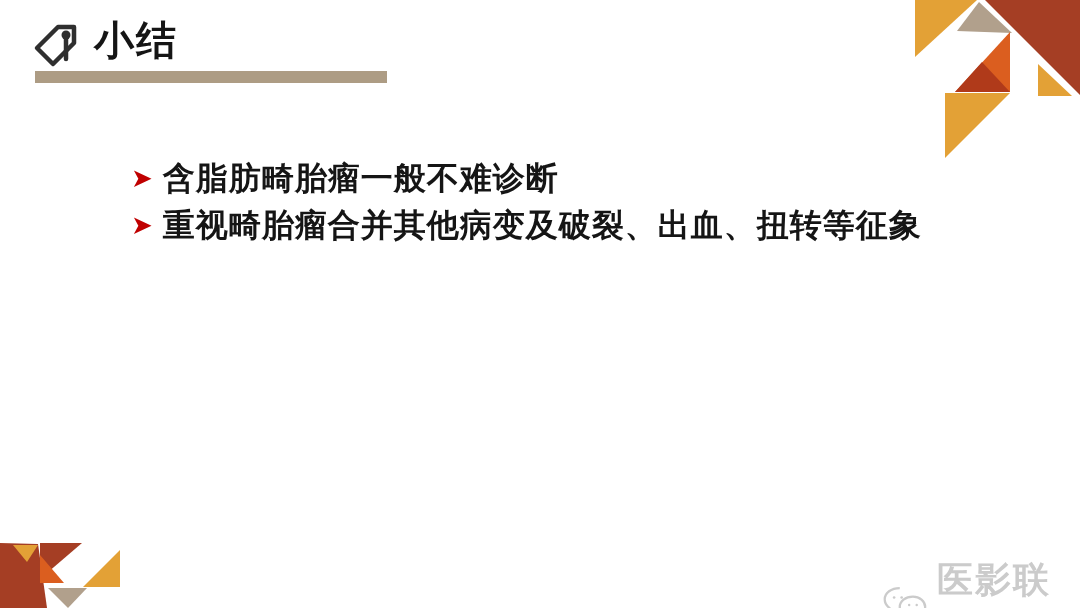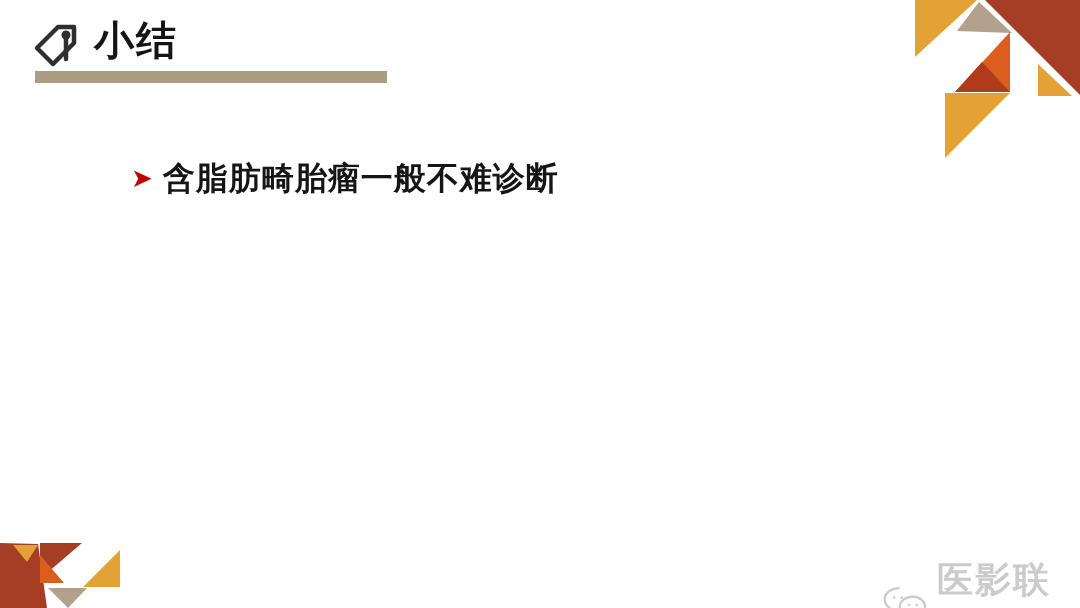"➤ 重视畸胎瘤合并其他病变及破裂、出血、扭转等征象" li { html: none -> <li> <span>➤</span><span>重视畸胎瘤合并其他病变及破裂、出血、扭转等征象</span> </li> }
